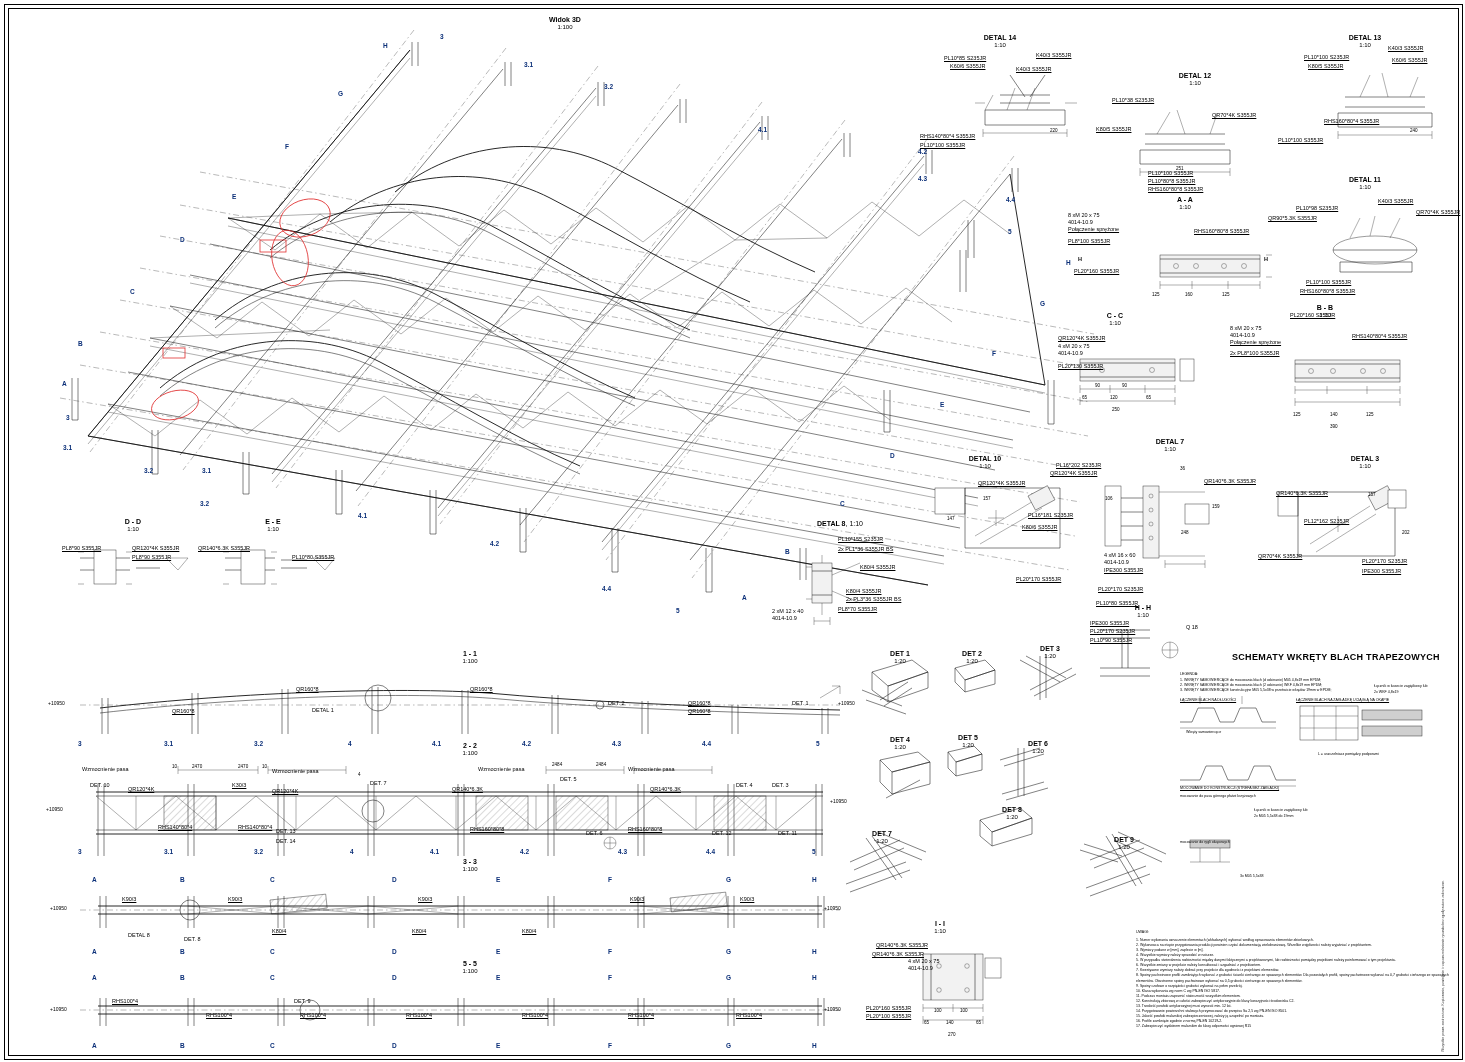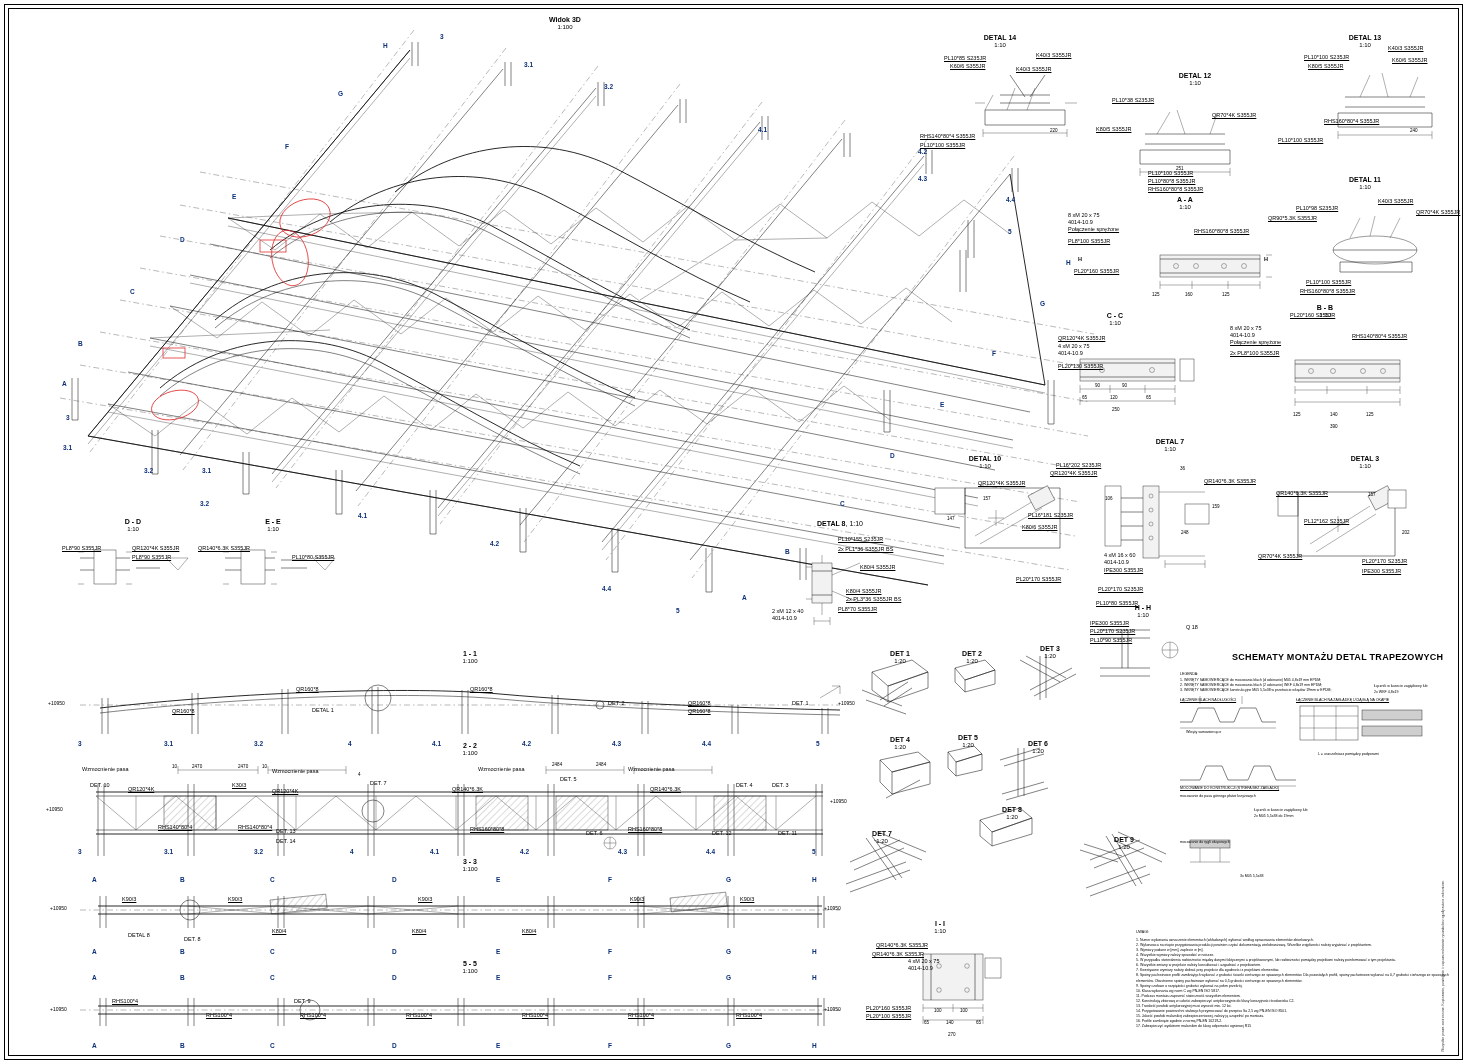"SCHEMATY MONTAŻU DETAL TRAPEZOWYCH" div.schemtitle { text: MONTAŻU DETAL -> WKRĘTY BLACH }
